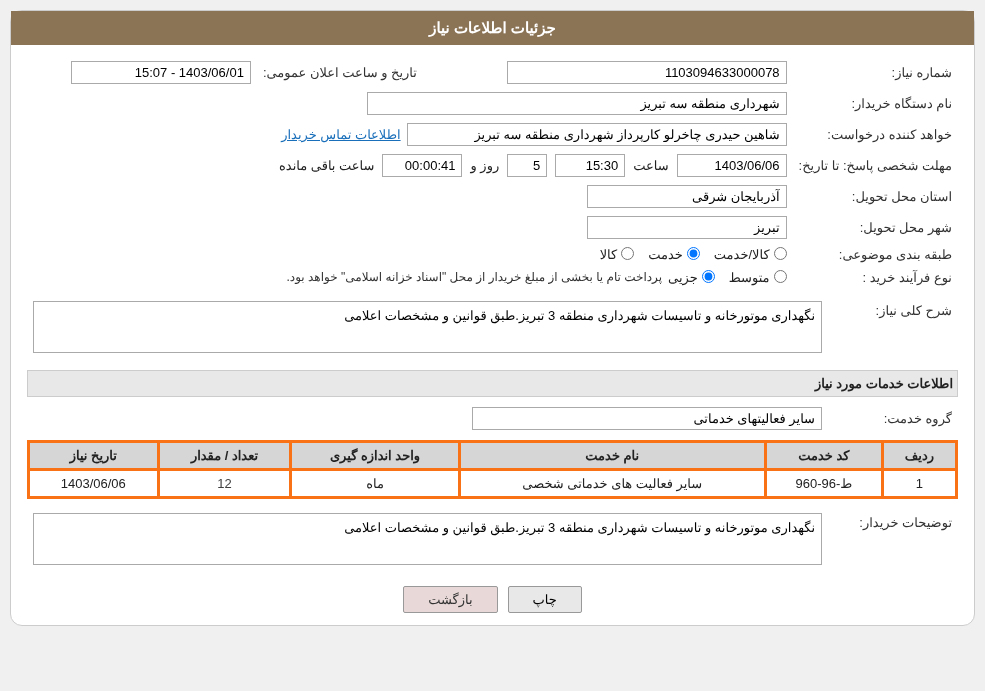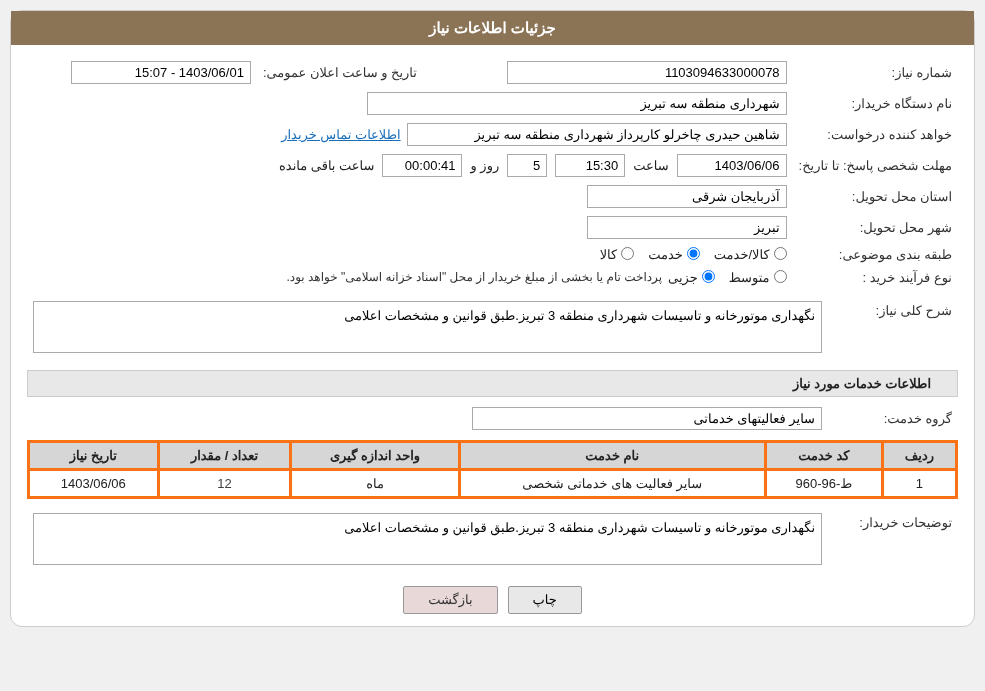"اطلاعات خدمات مورد نیاز" .section-title { padding: 5px 26px -> 5px 4px }
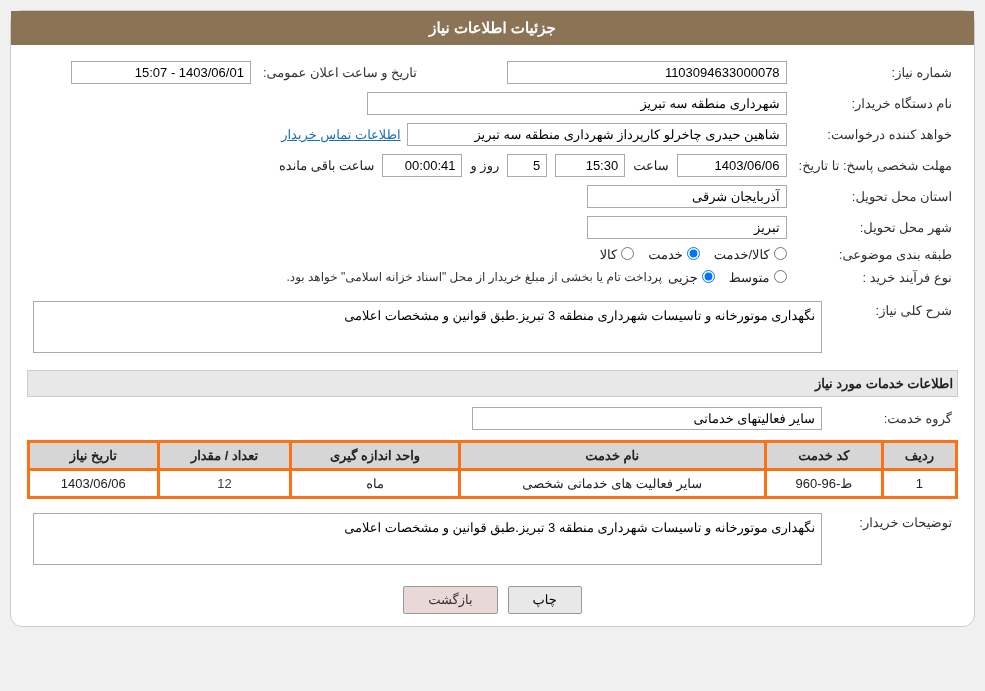"بازگشت" .btn { font-family: Liberation Serif, serif -> Liberation Sans, sans-serif }
